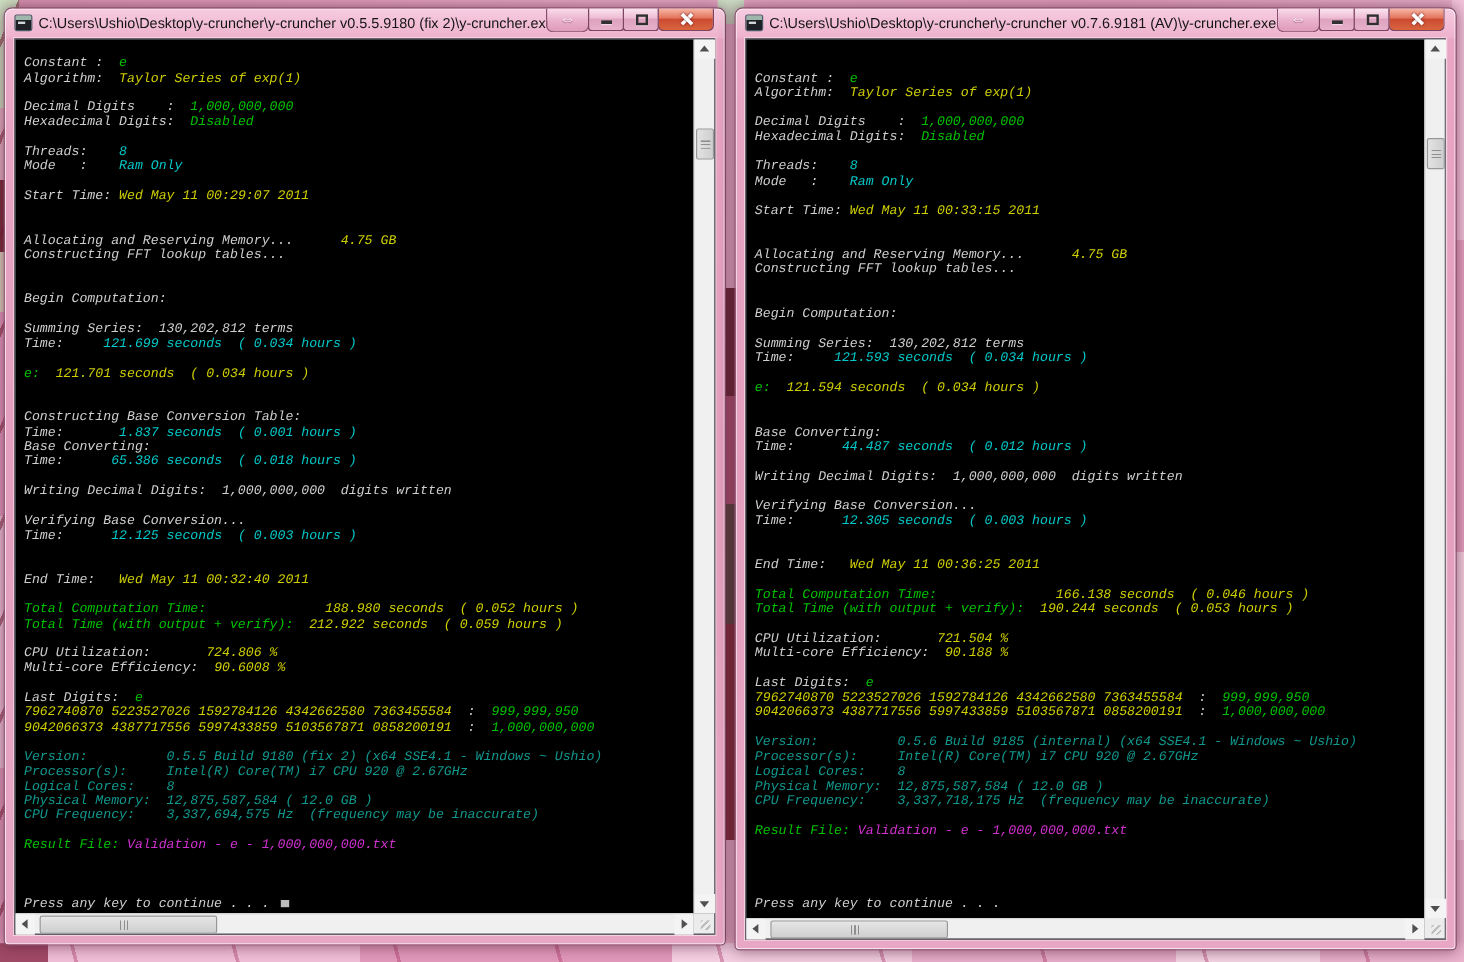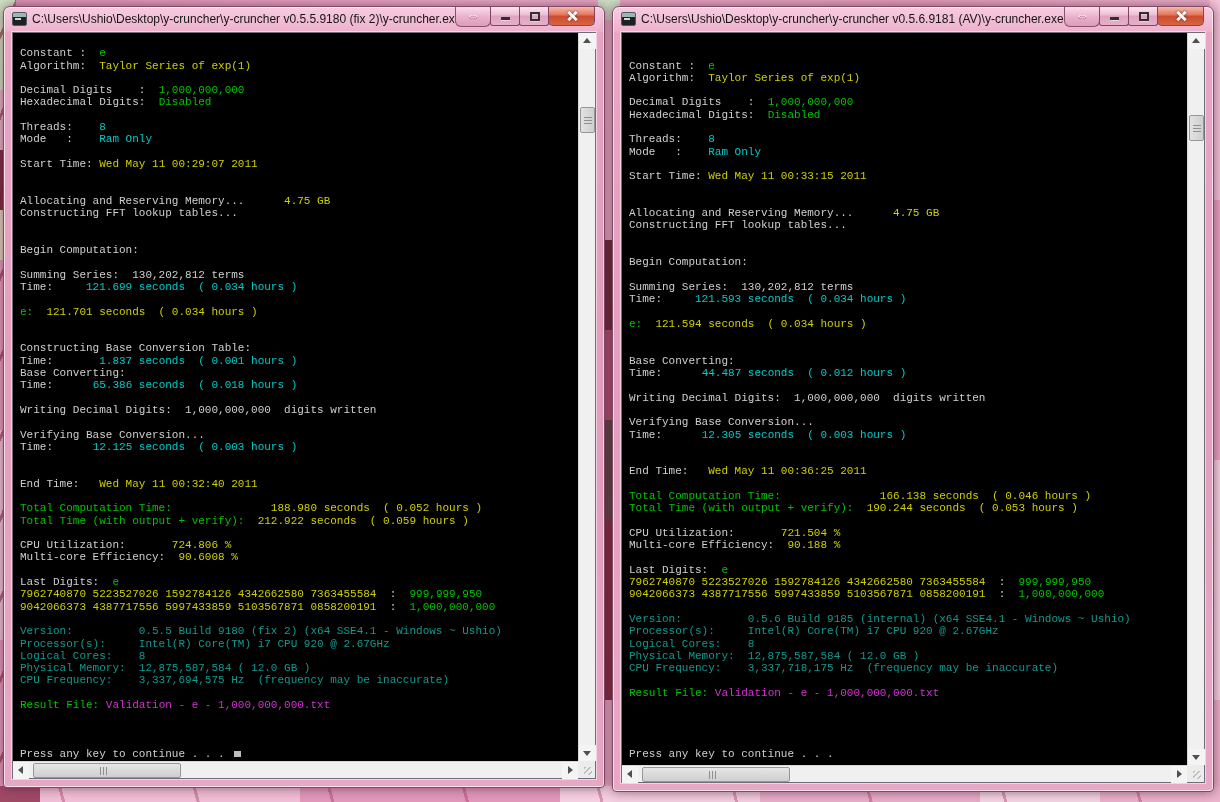"C:\Users\Ushio\Desktop\y-cruncher\y-cruncher v0.5.6.9181" span.title-text { text: v0.5.6.9181 -> v0.7.6.9181 }
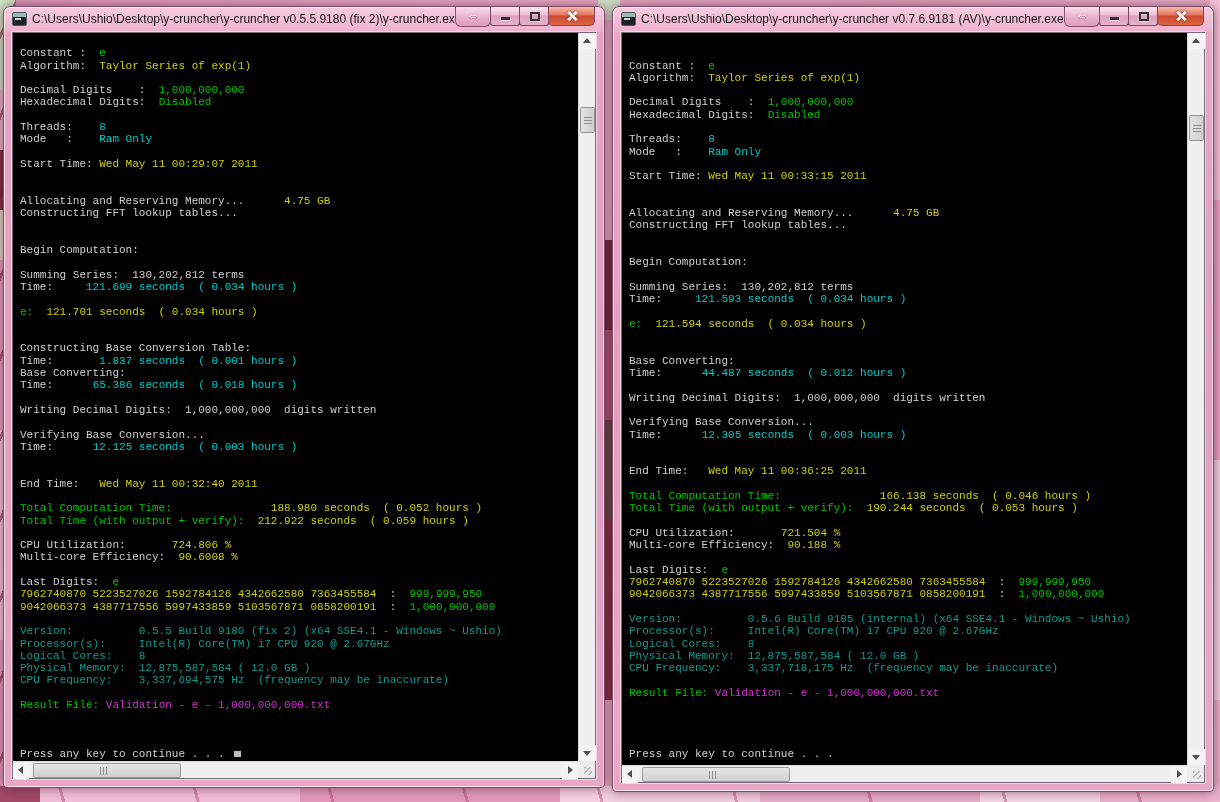"Constant : e" .client { font-style: none -> italic }
